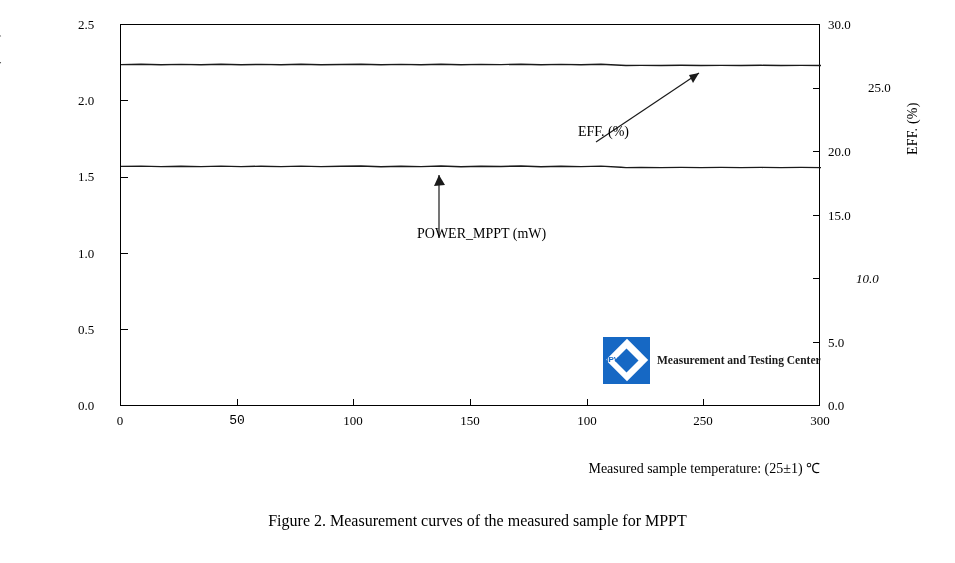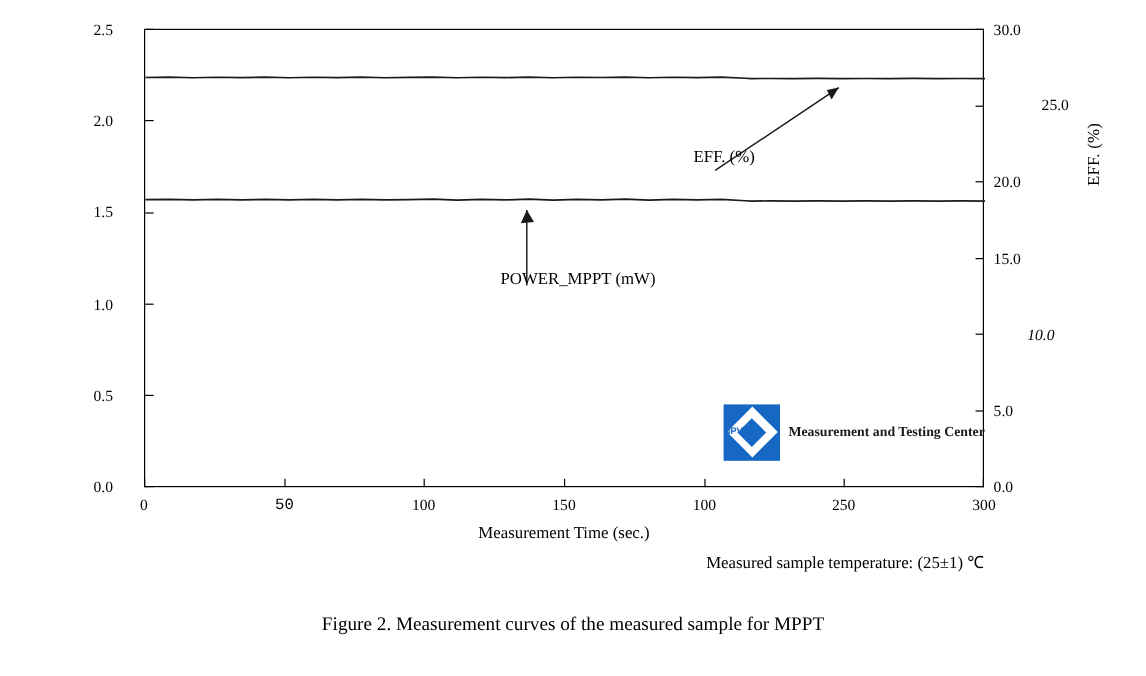"Measurement Time (sec.)" div.axis-title-x { html: <div>Measurement Time (sec.)</div> -> none }
